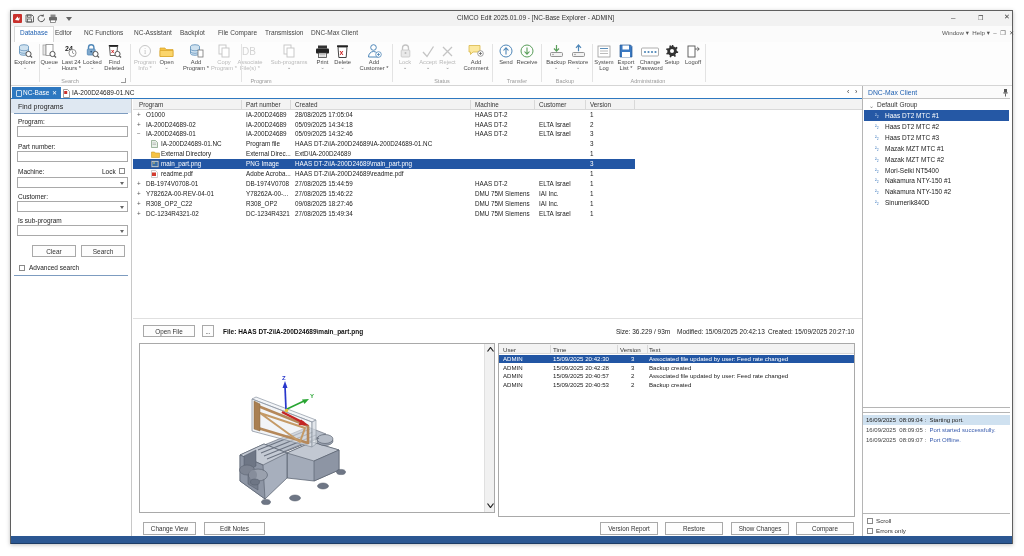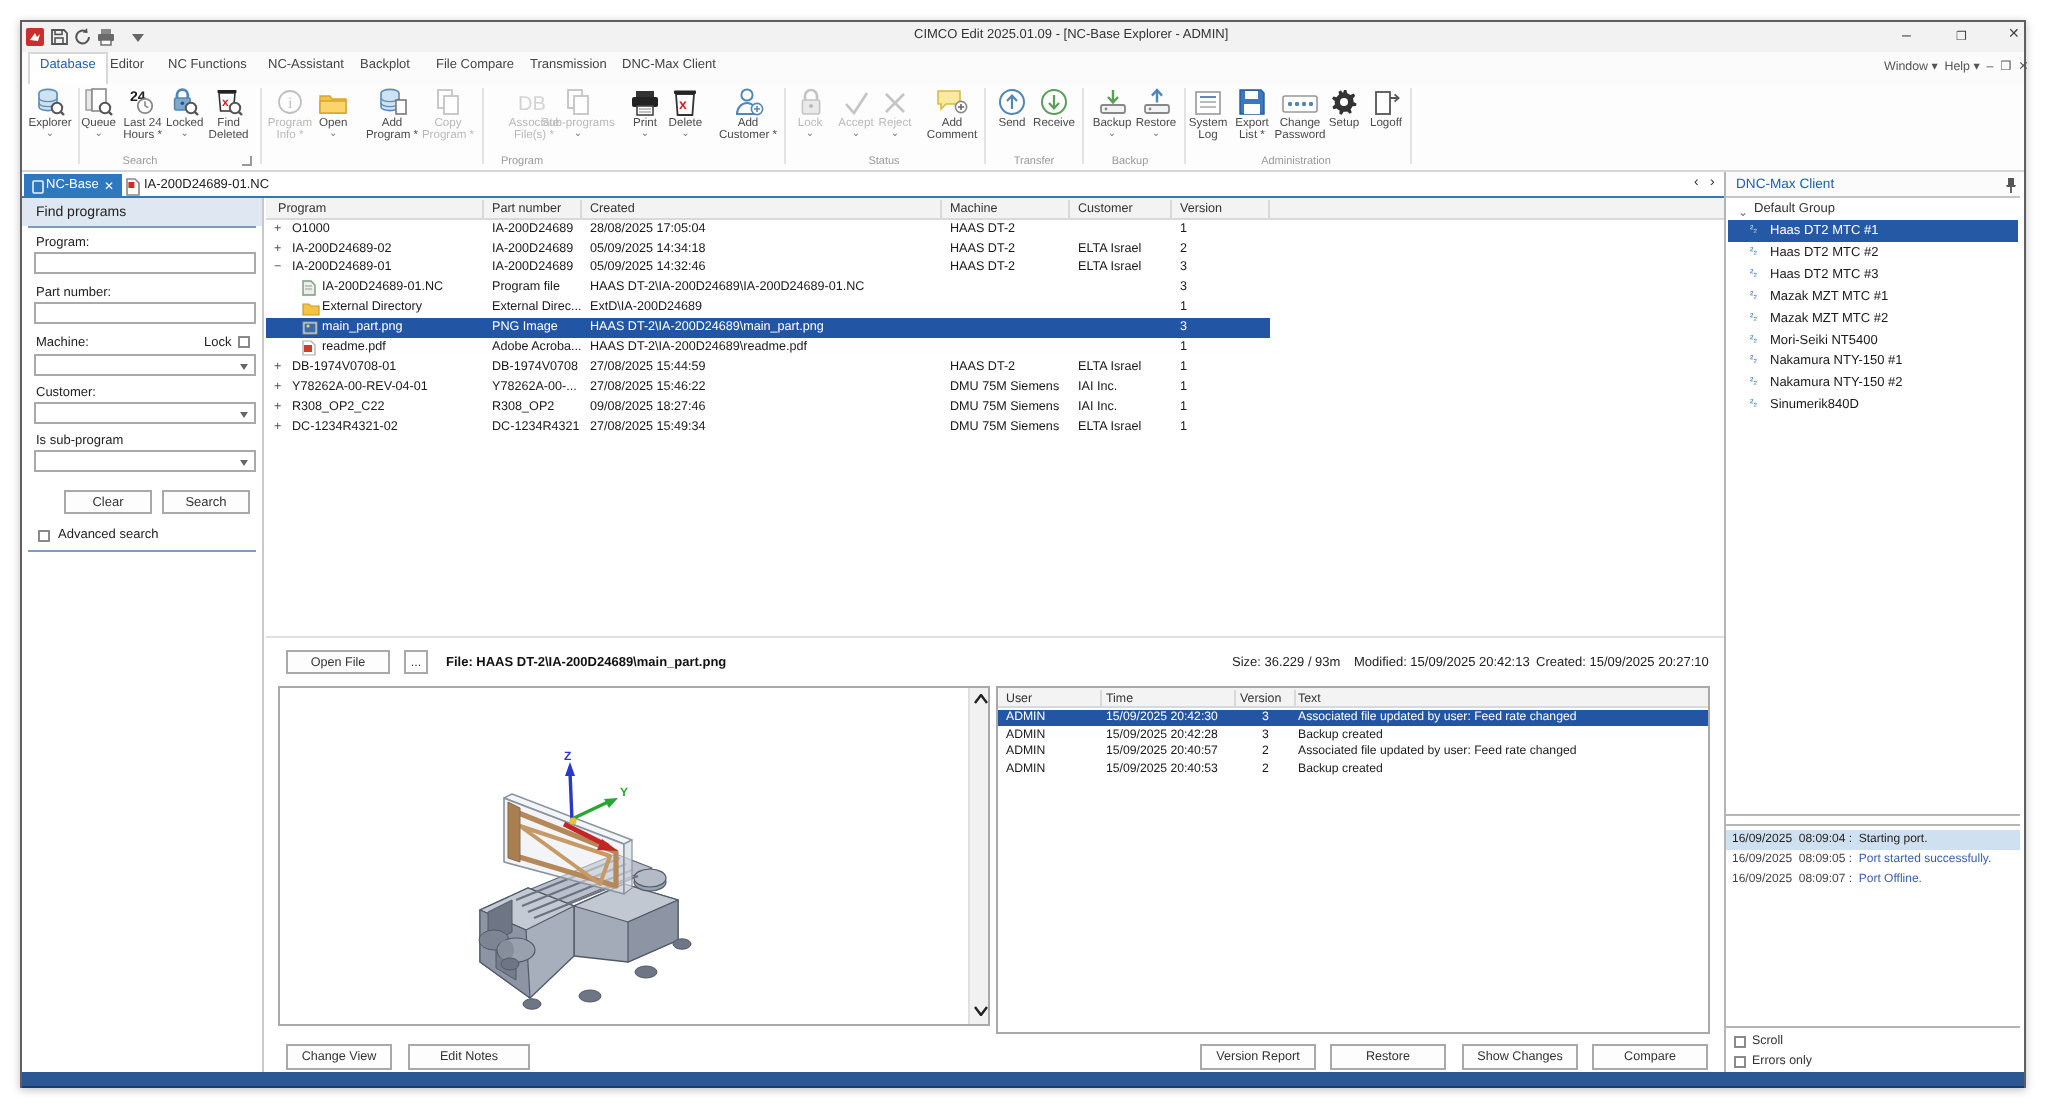"DB" div.ritem { left: 234px -> 217px }
